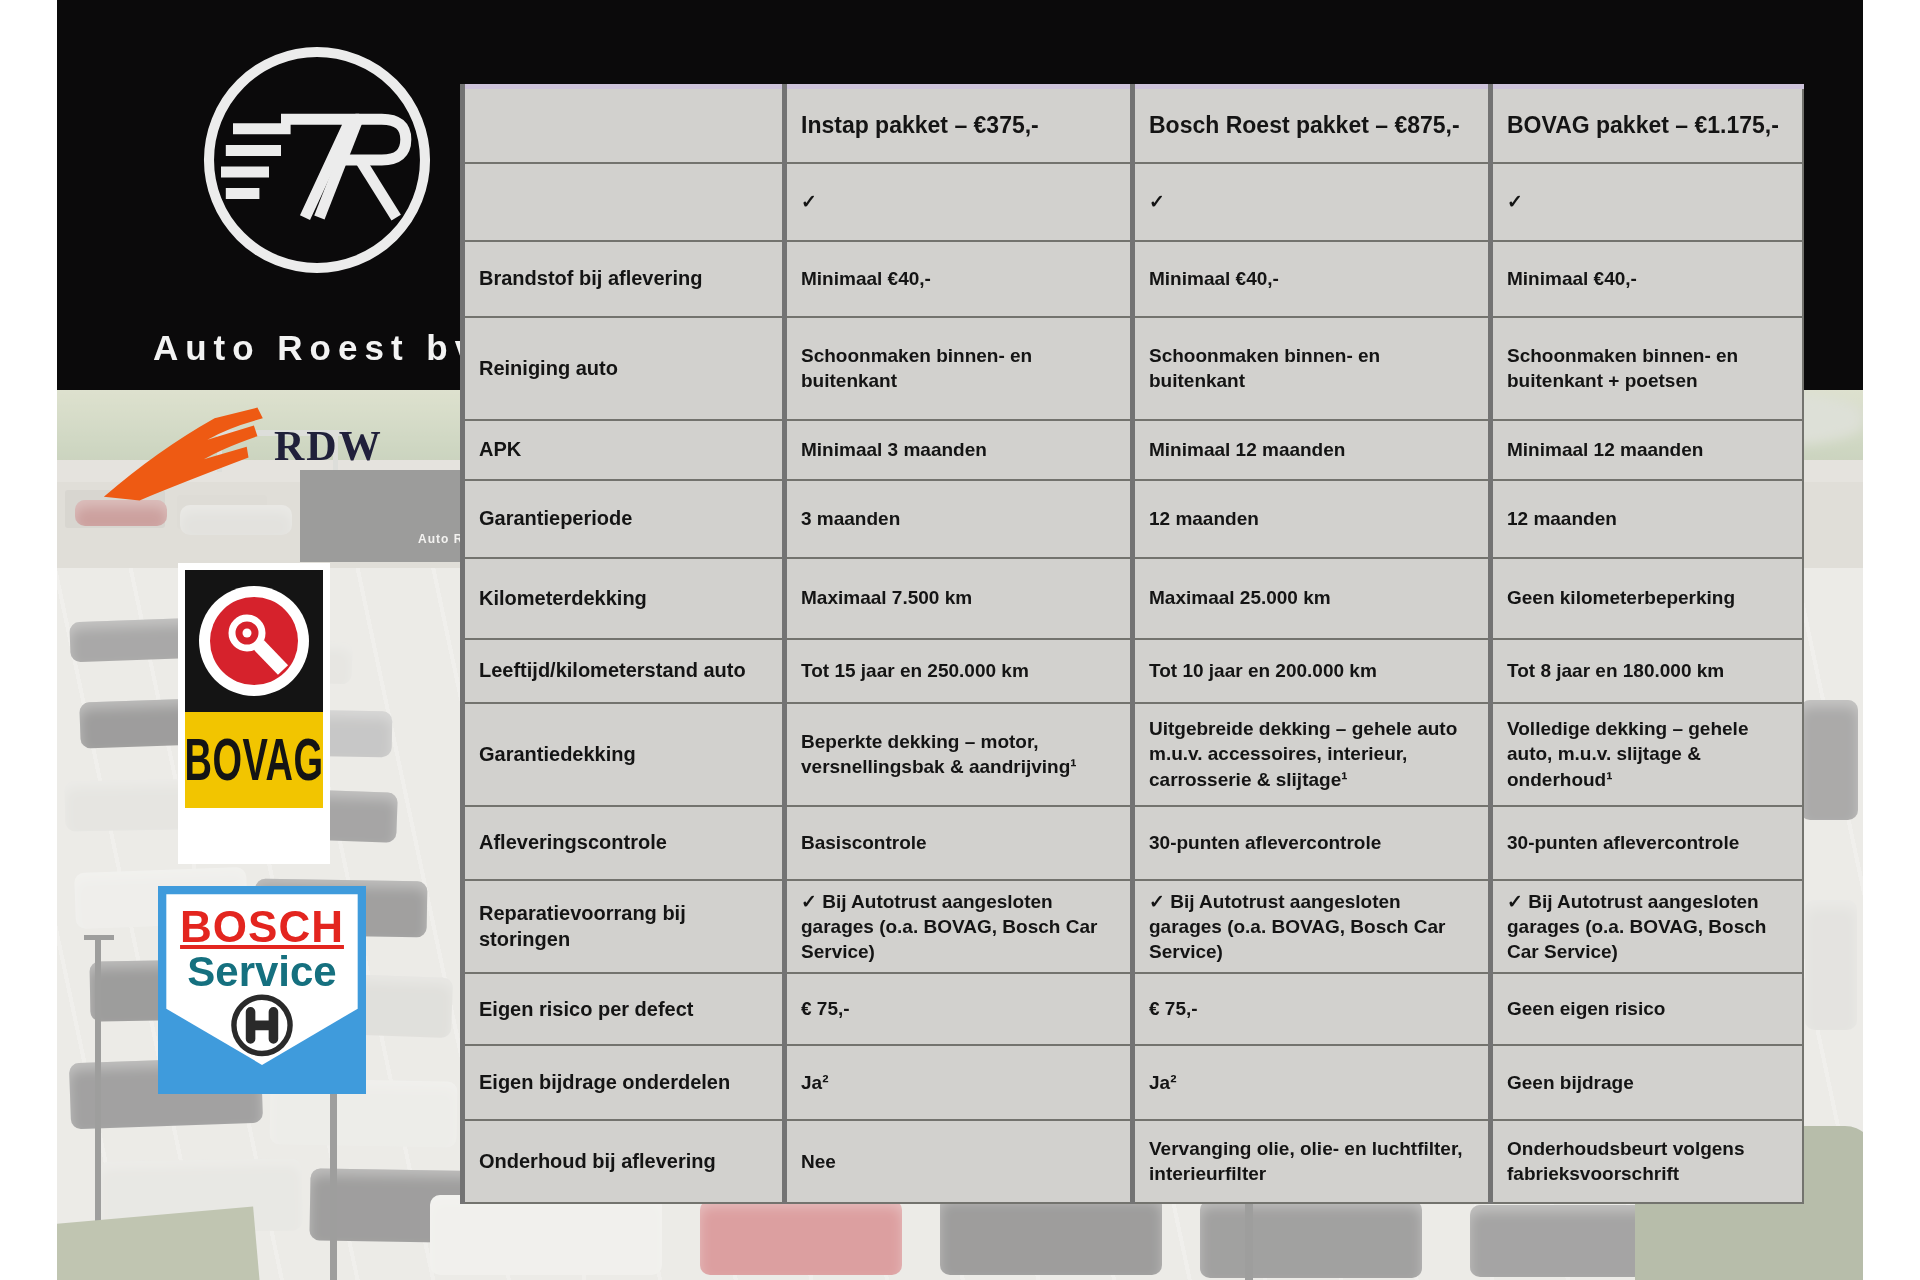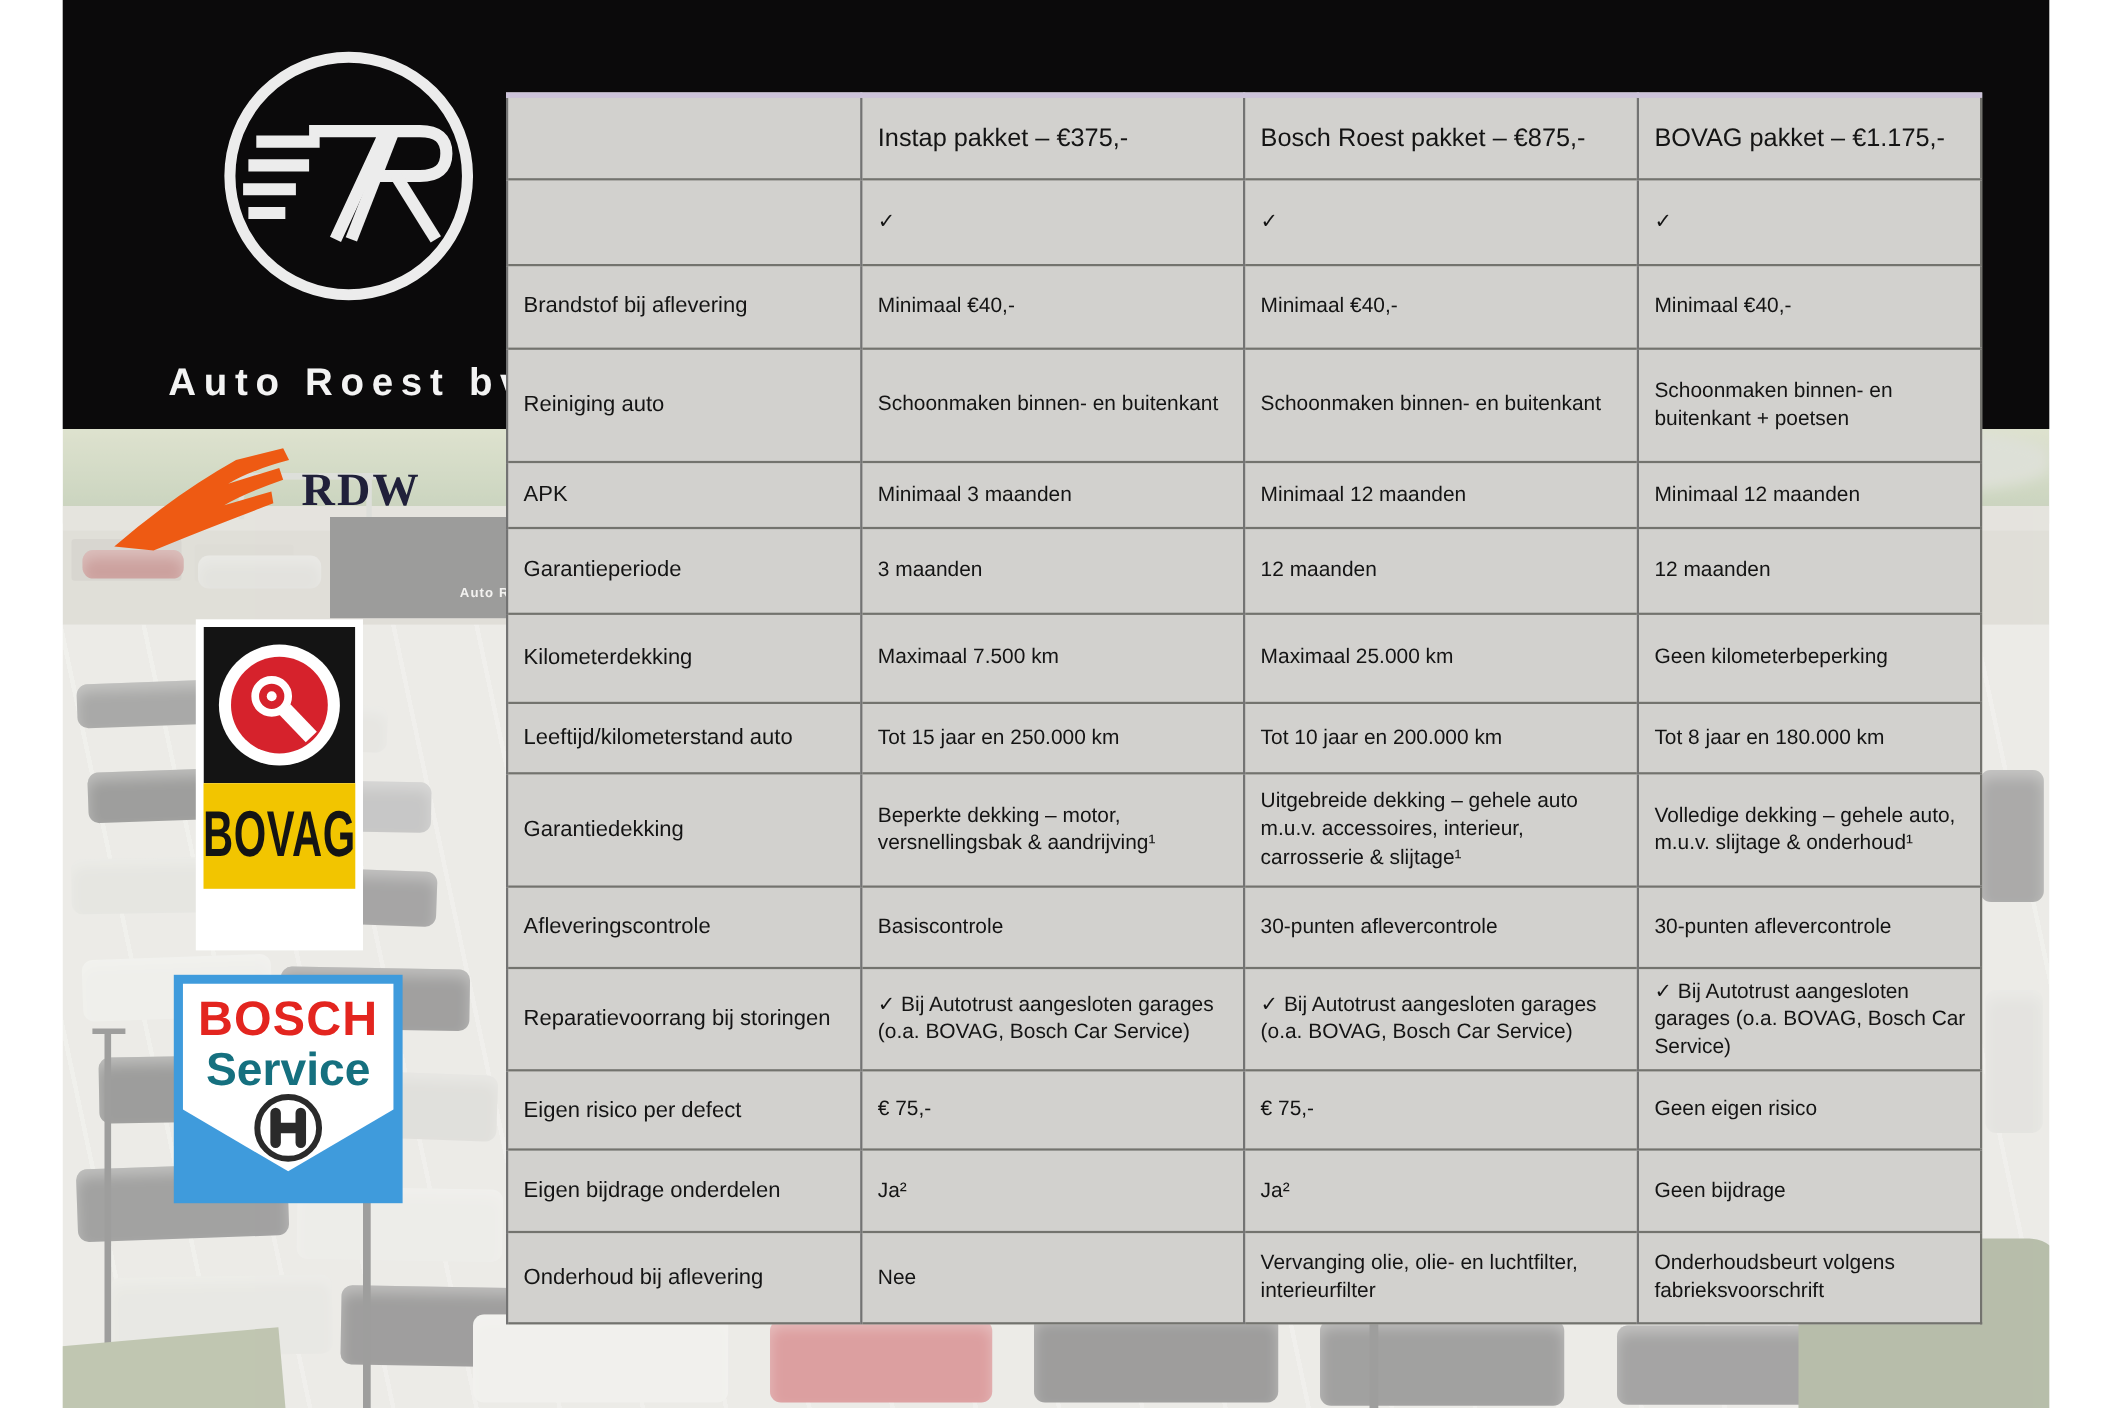"Instap pakket – €375,-" table.cmp th, table.cmp td { border-left: 2px solid #737373 -> 5px solid #737373; font-weight: normal -> bold }
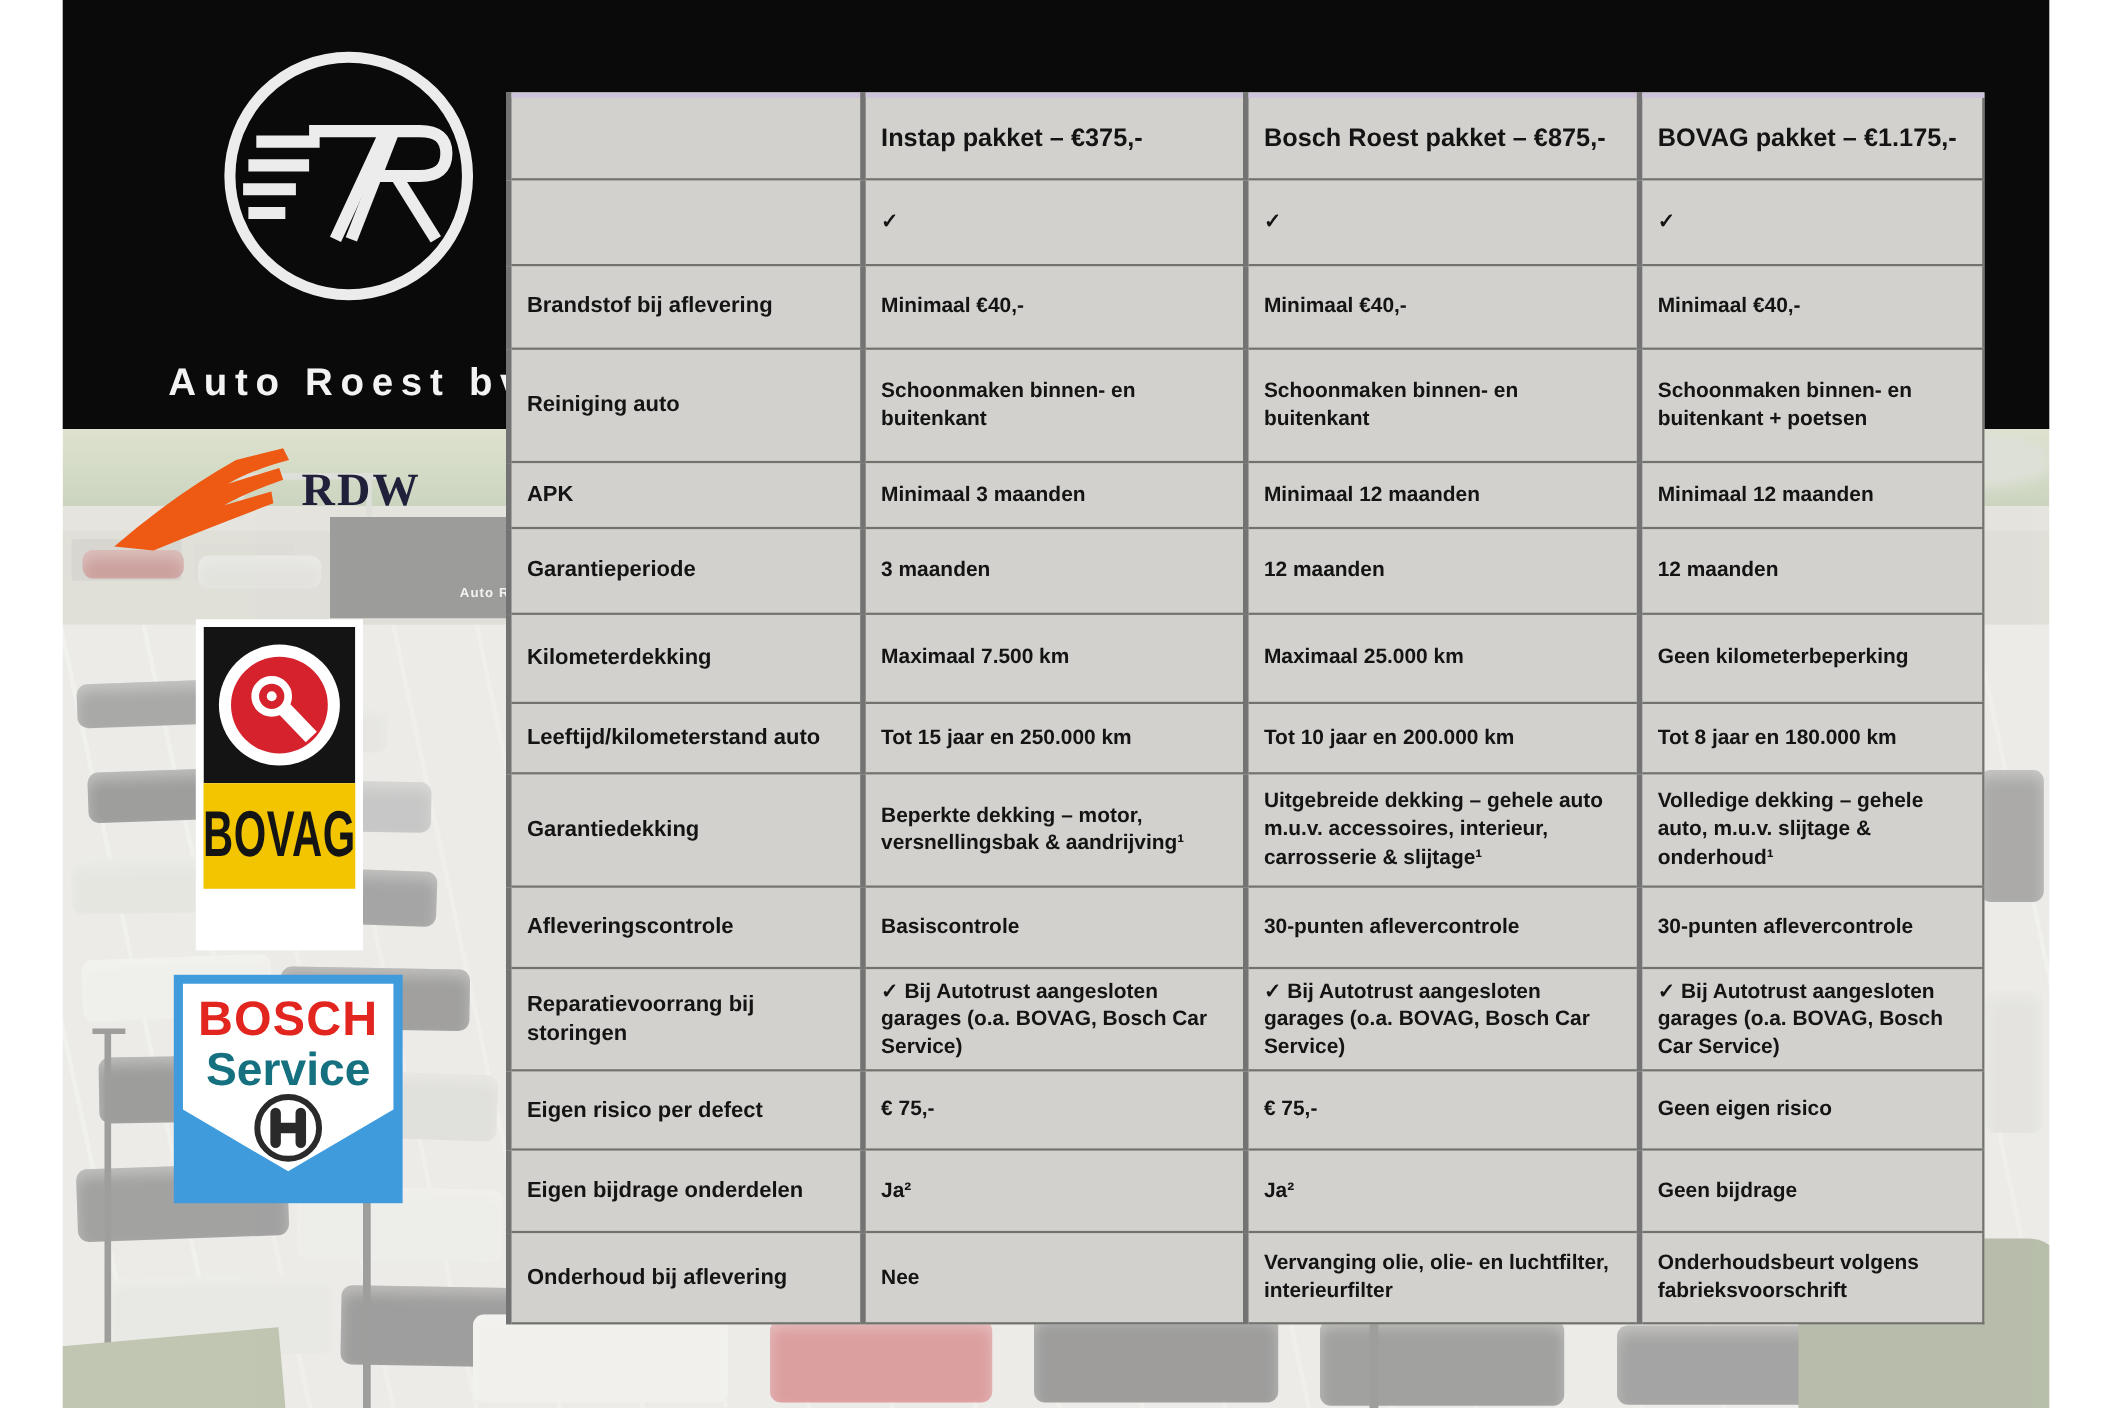"BOSCH" .bosch-label-top { text-decoration: none -> underline }
